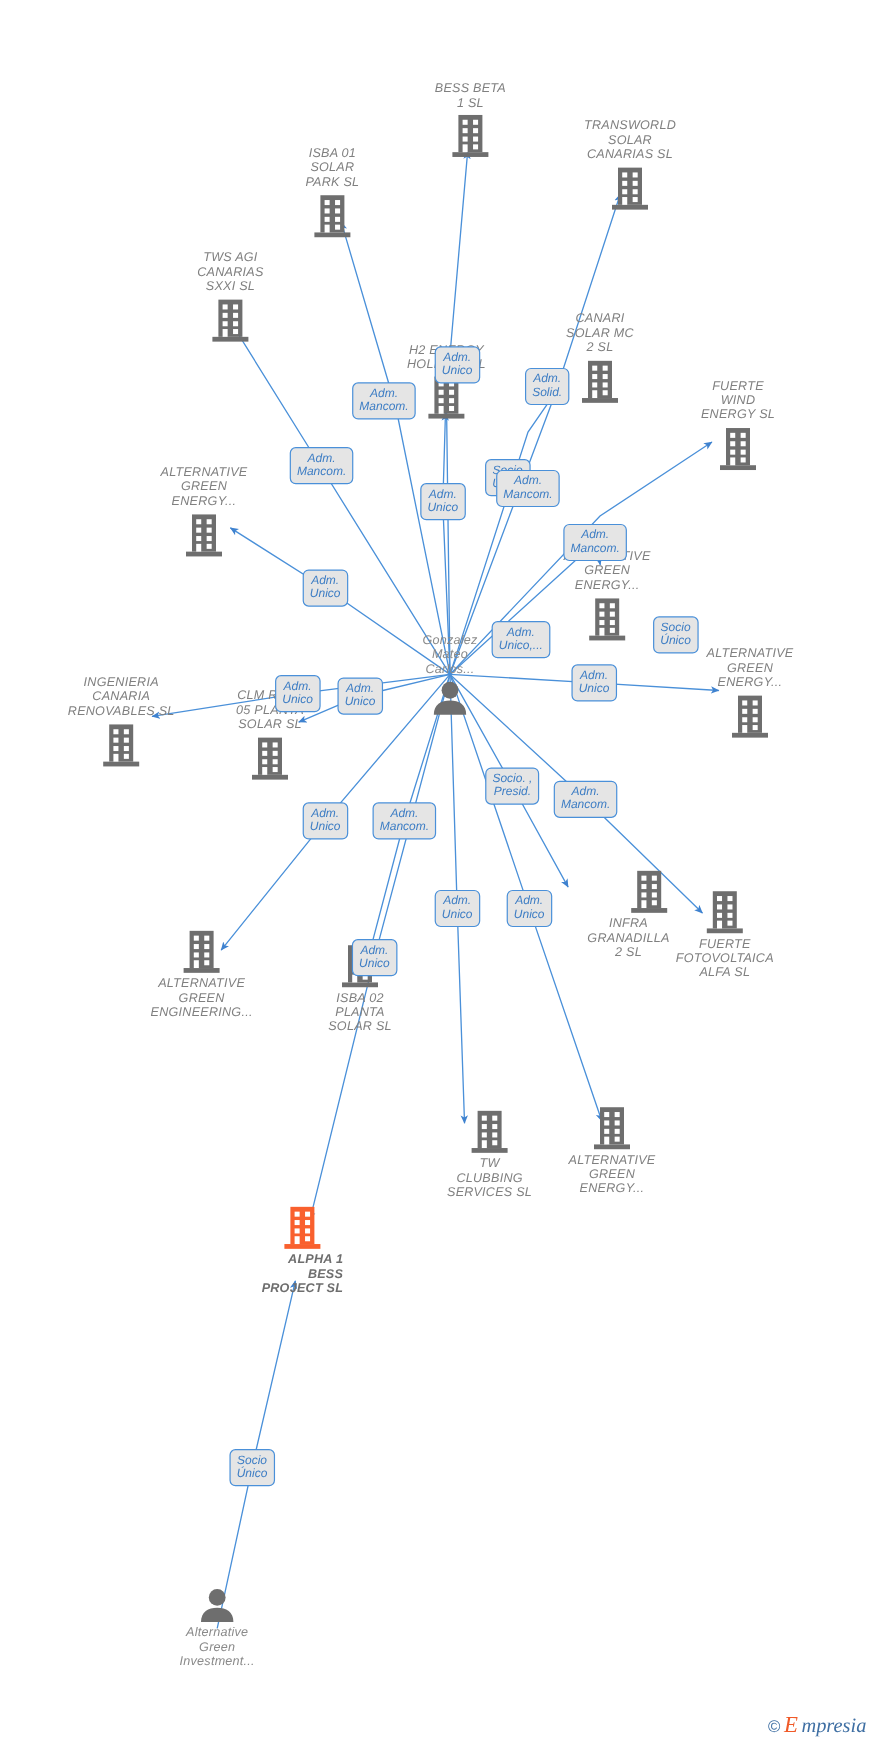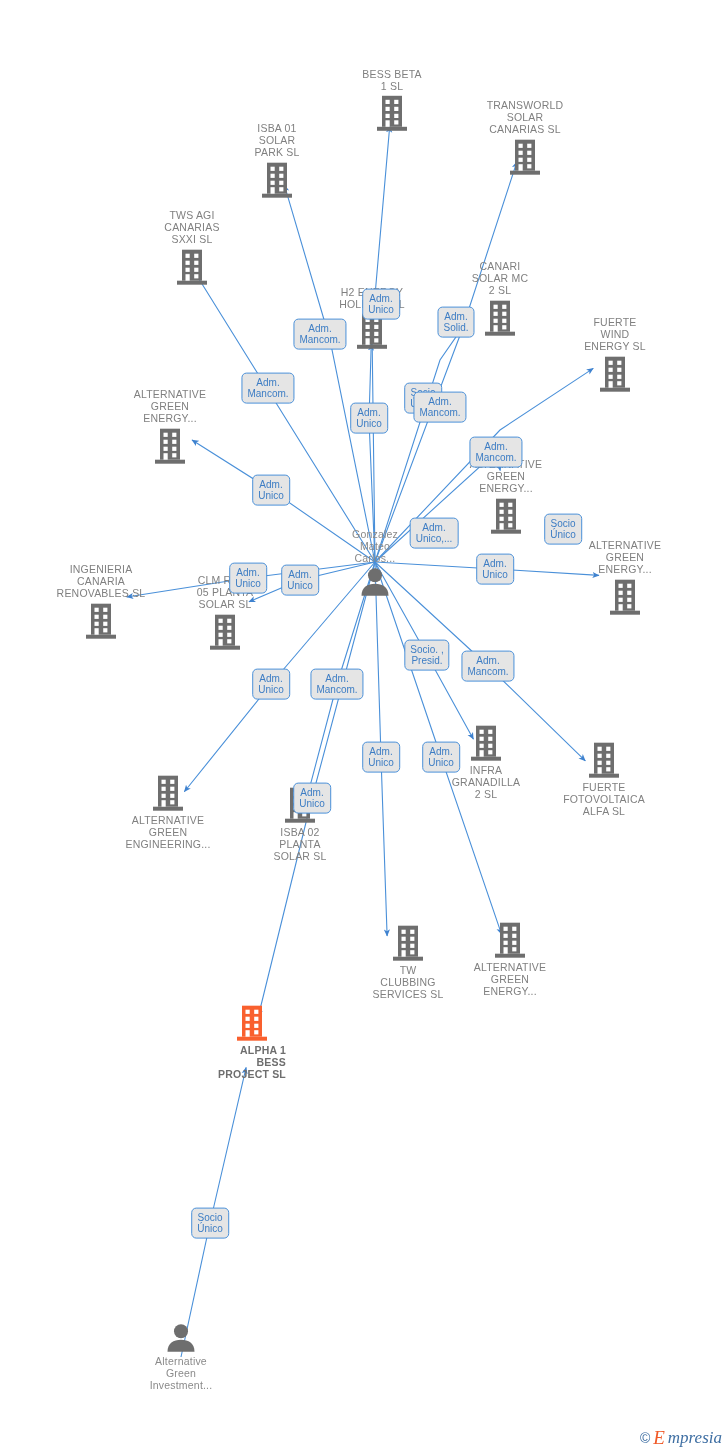"BESS BETA" #graph { font-style: none -> italic }
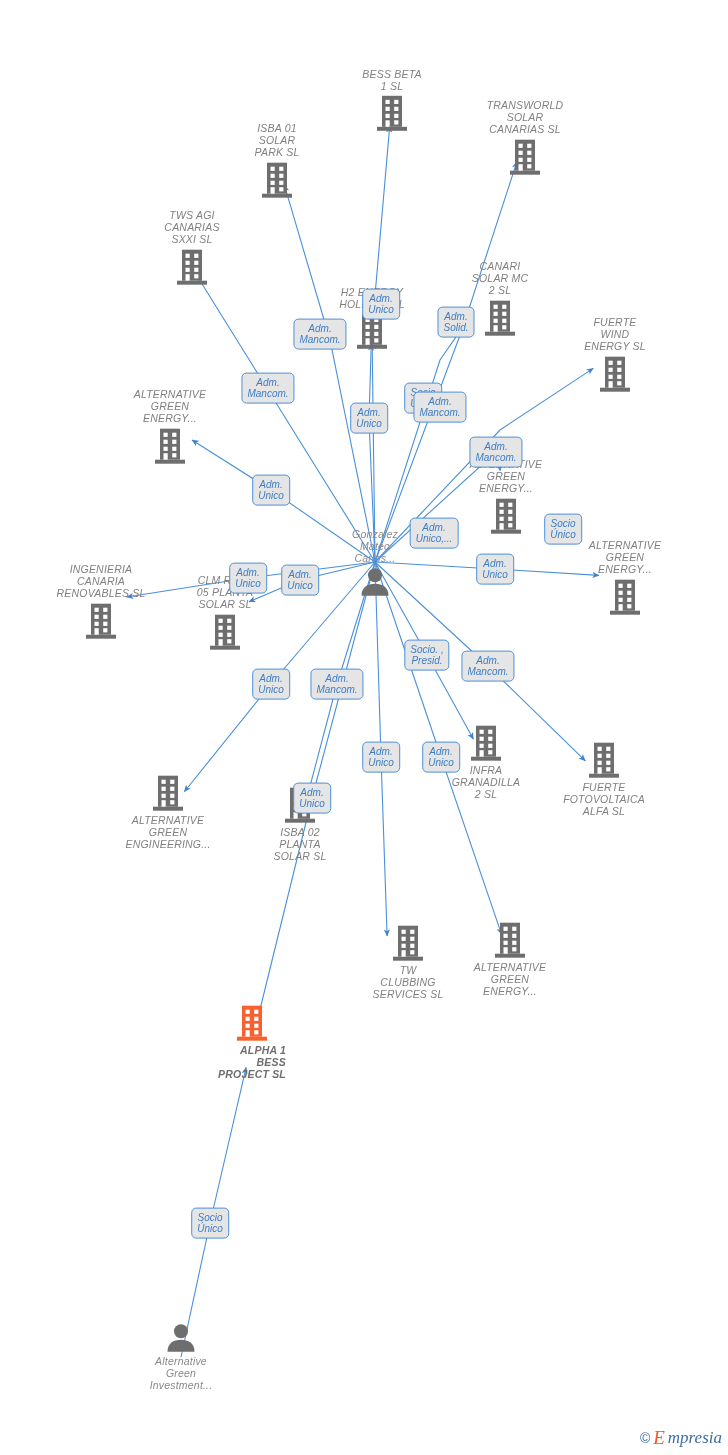"INFRA" div.node { align-items: none -> flex-end; left: 486px -> 498px }
